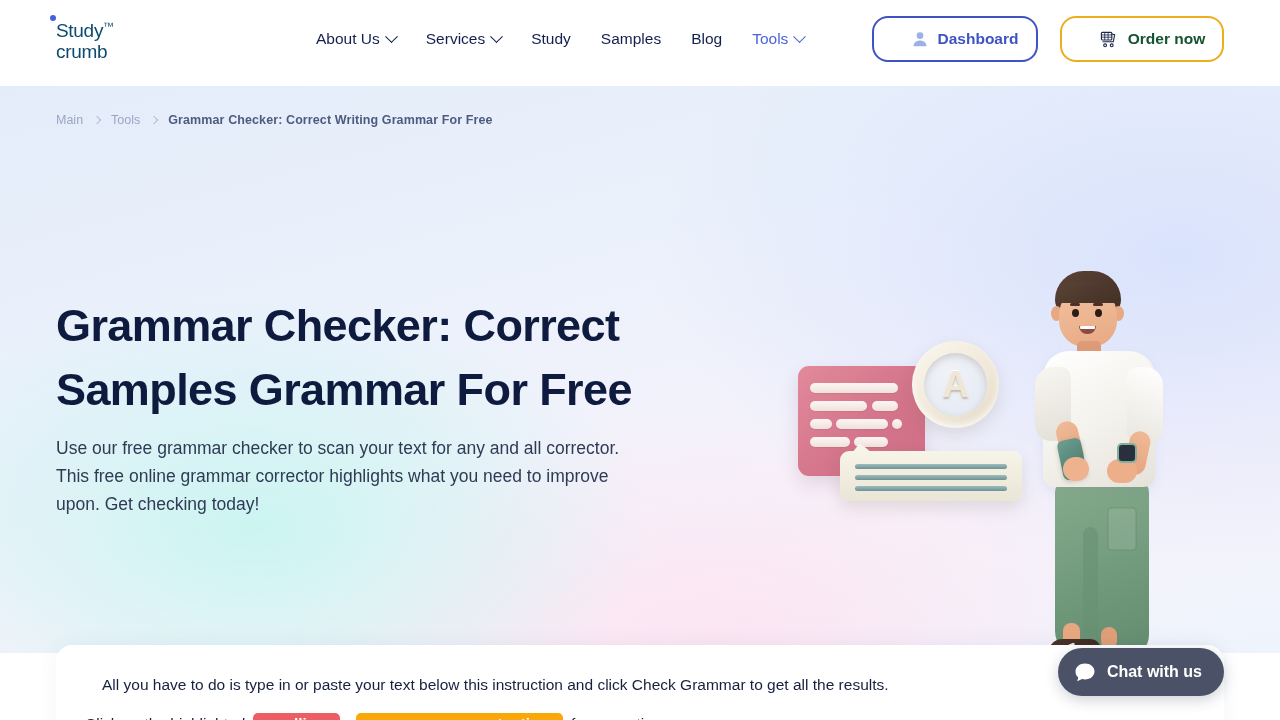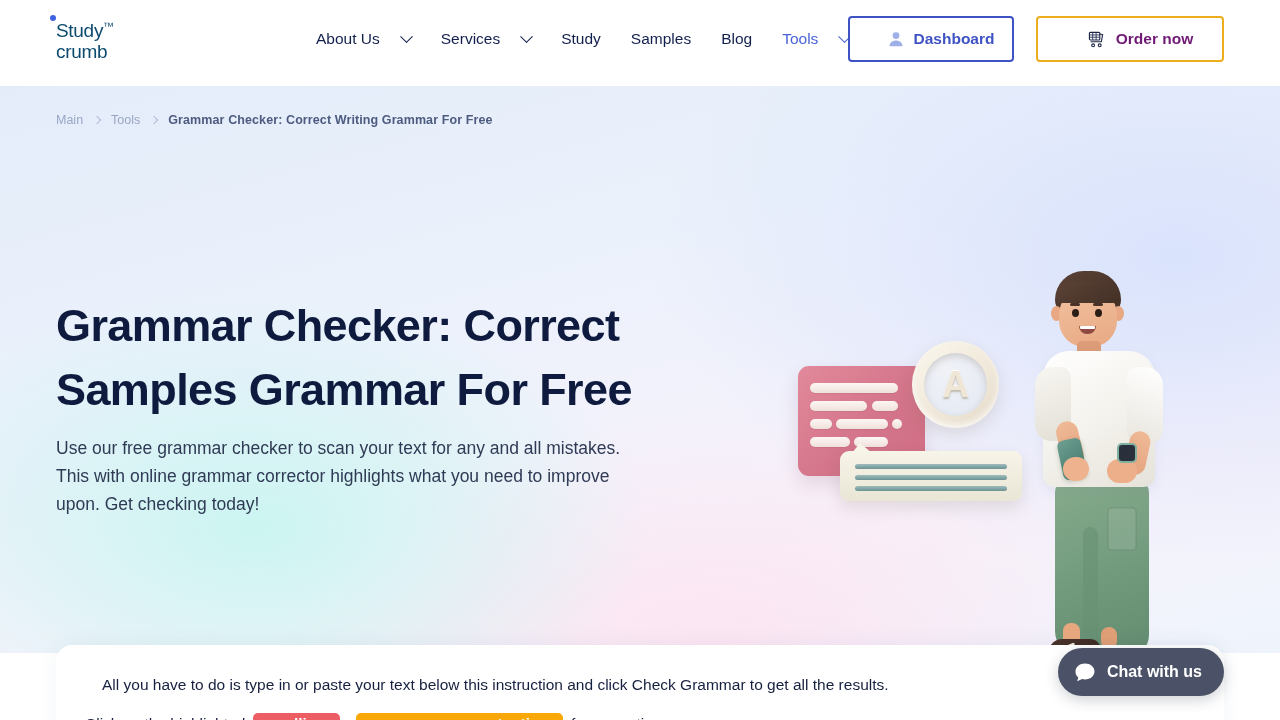"About Us" .nav-item { gap: 22px -> 7px }
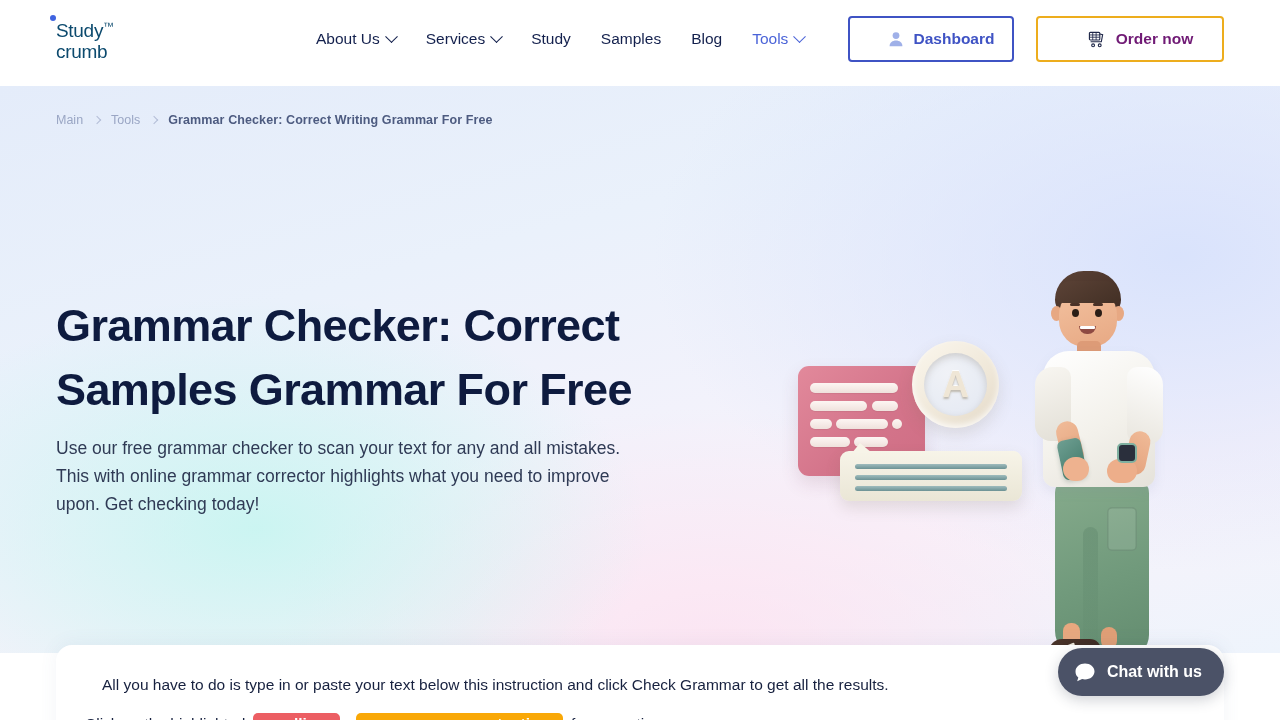"Dashboard" .btn { border-radius: 4px -> 16px }
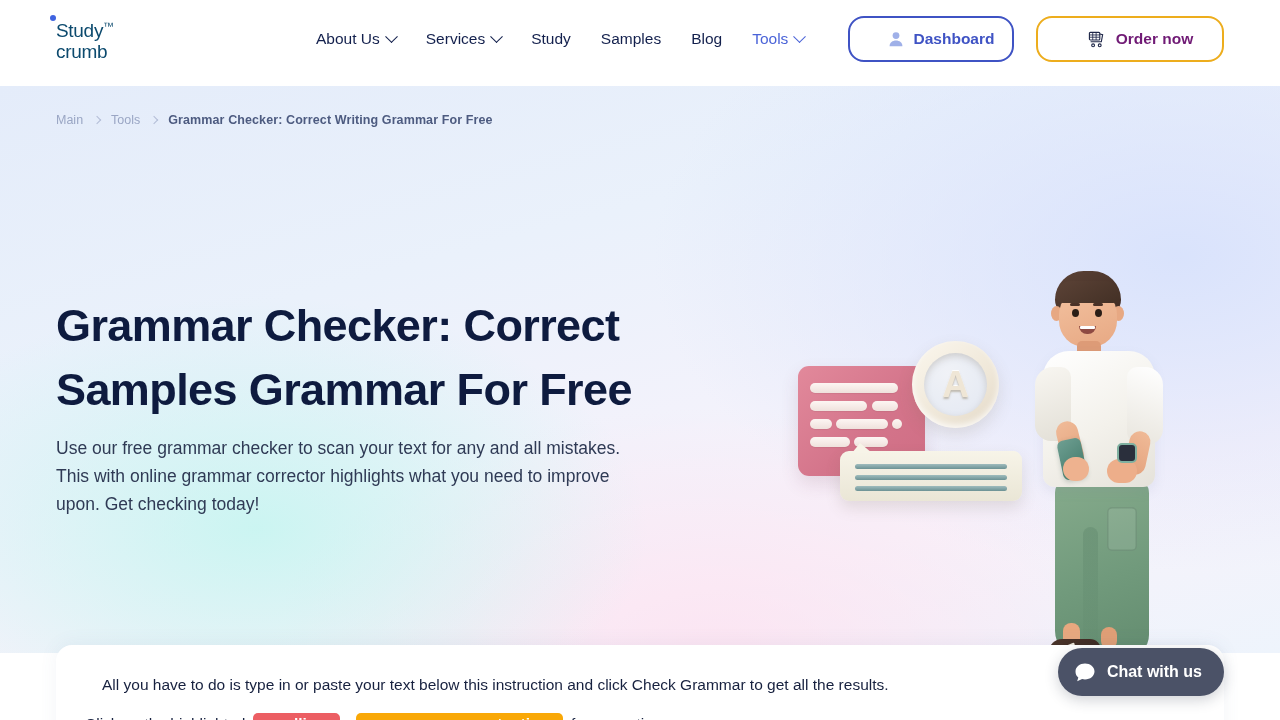"Order now" .btn-order { color: #701a75 -> #14532d; width: 188px -> 164px }
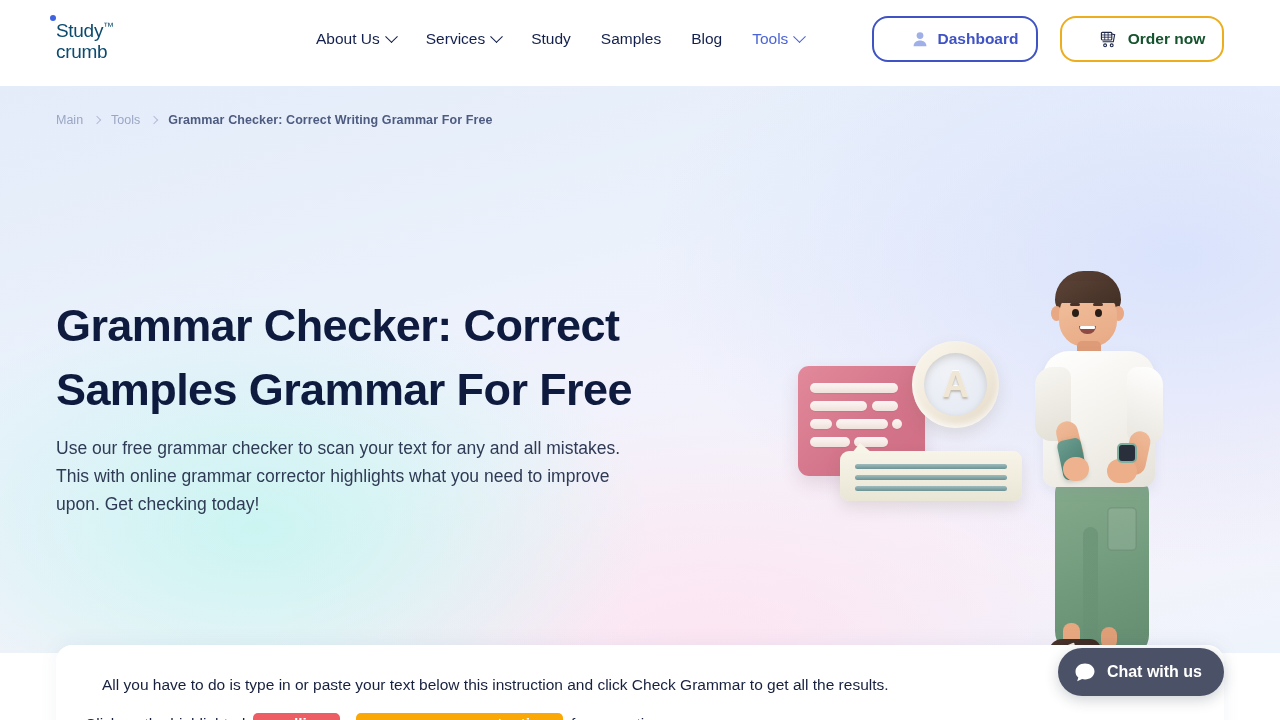"Use our free grammar checker" p.hero-sub { text: mistakes. This with -> corrector. This free }
